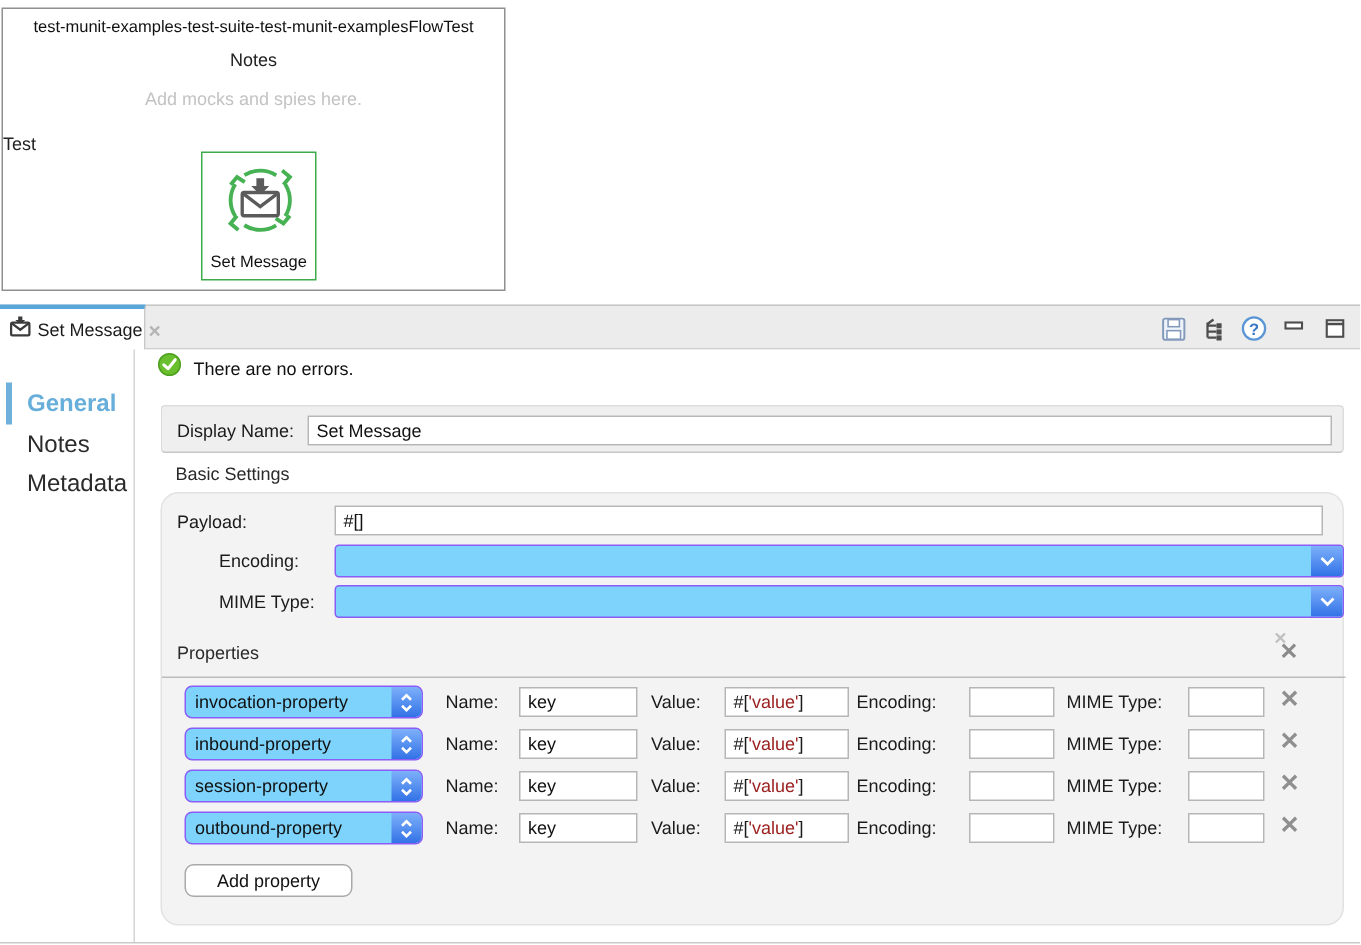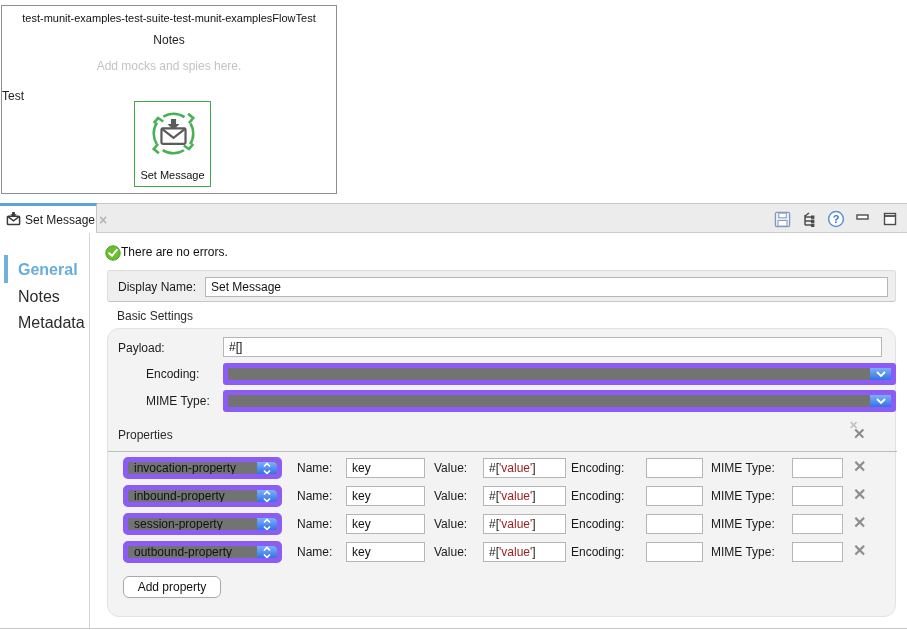"There are no errors." #status-row { align-items: flex-start -> center; gap: 0 -> 8px; top: 12px -> 2px }
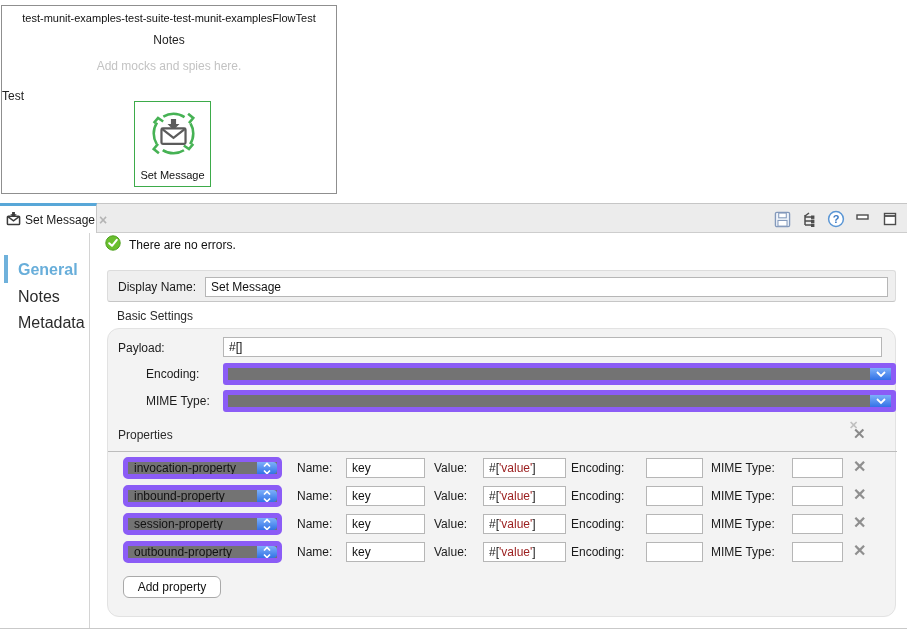"invocation-property" .combo { background: #737373 -> #7dd3fc; border: 5px solid #8b5cf6 -> 1px solid #8b5cf6 }
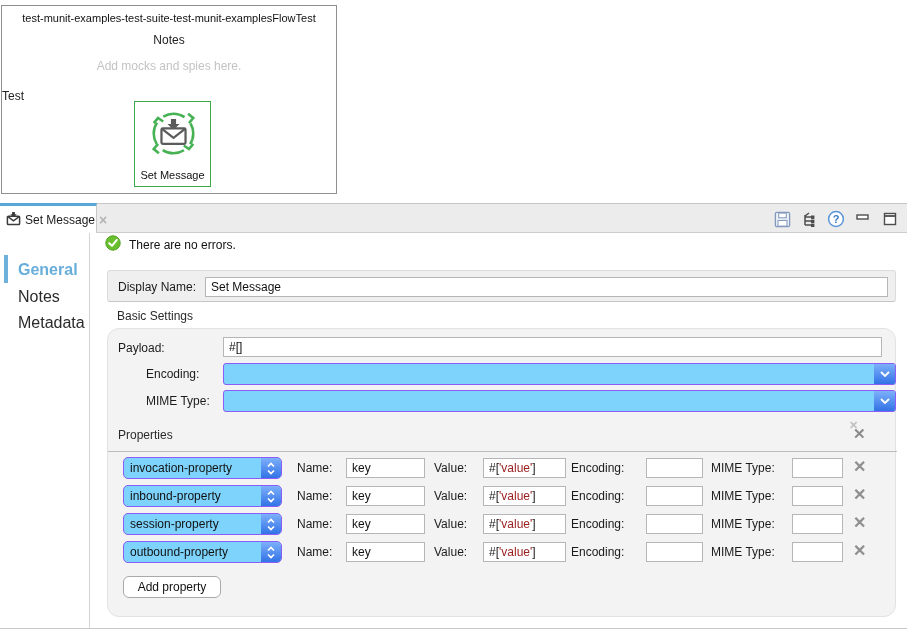"Add property" #add-btn { width: 98px -> 112px }
